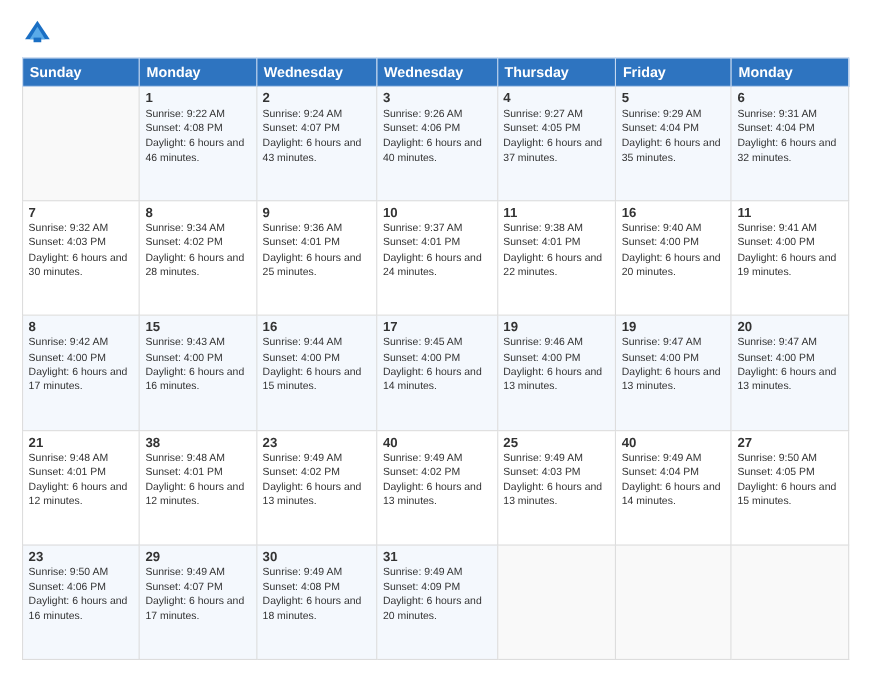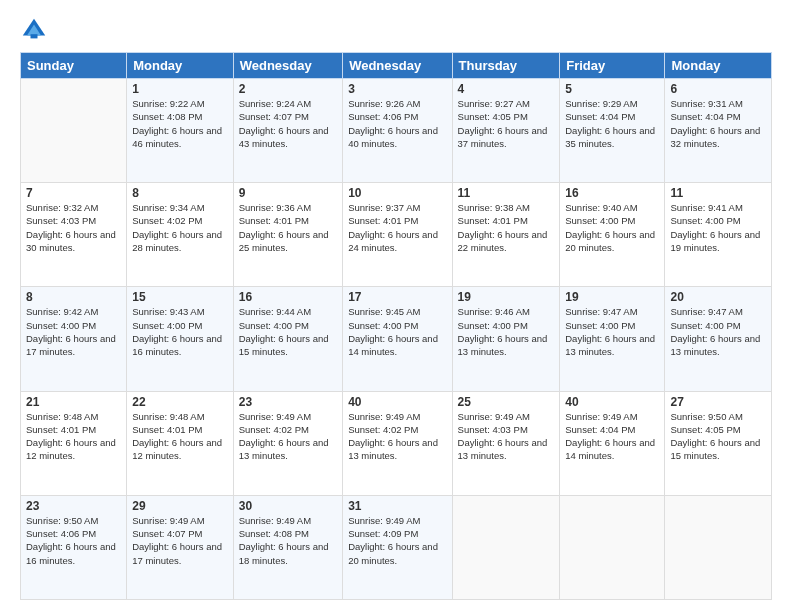"22" span.day-number { text: 22 -> 38 }
